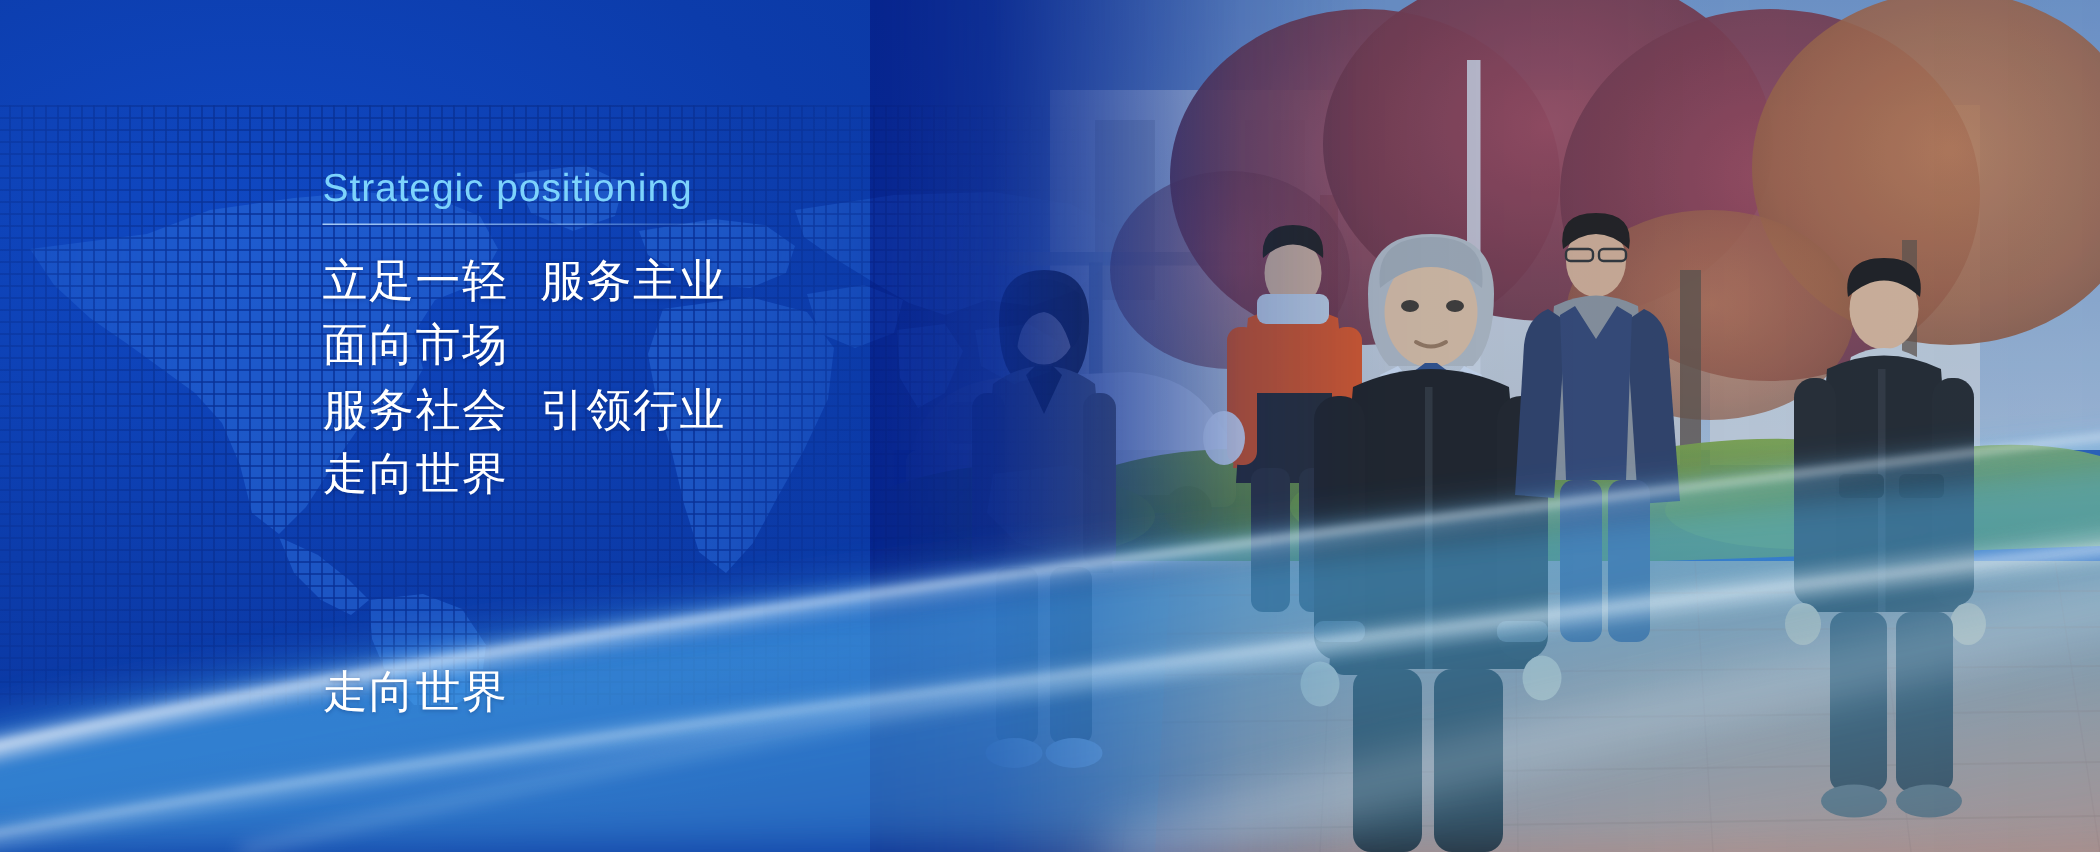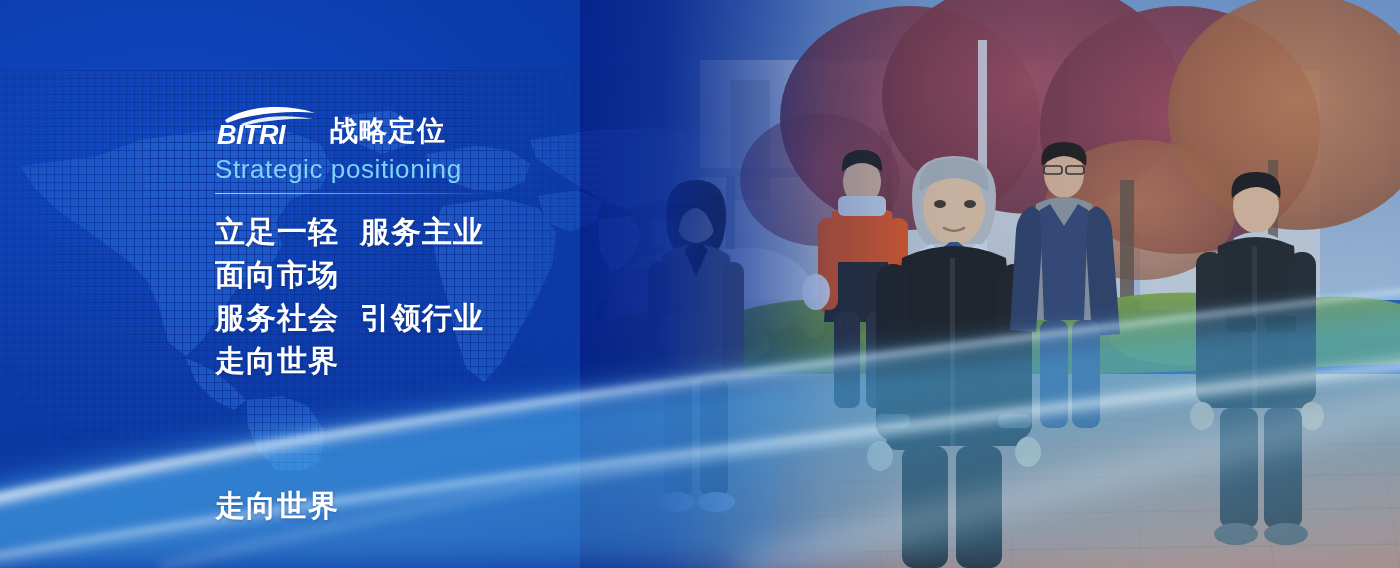"BITRI" div.brandline { html: <div> <span> <svg> <path></path> <path></path> <text>BITRI</text> </svg> </span> <span>战略定位</span> </div> -> none }
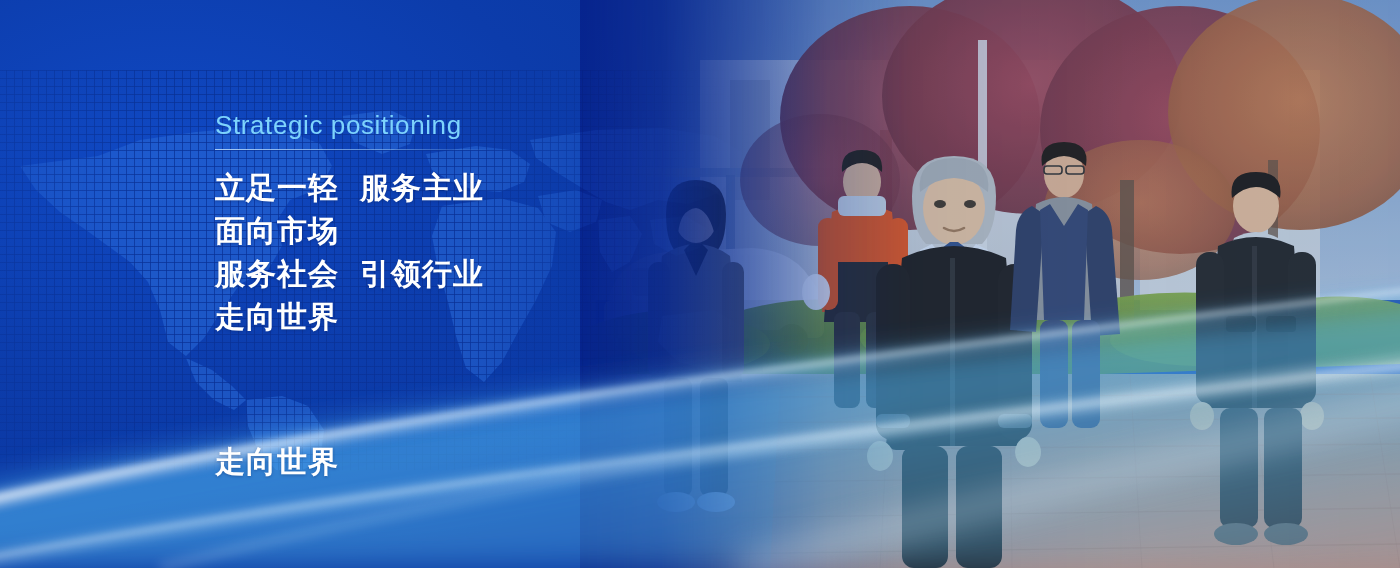"立足一轻" .slogan-row { font-weight: 700 -> 400 }
